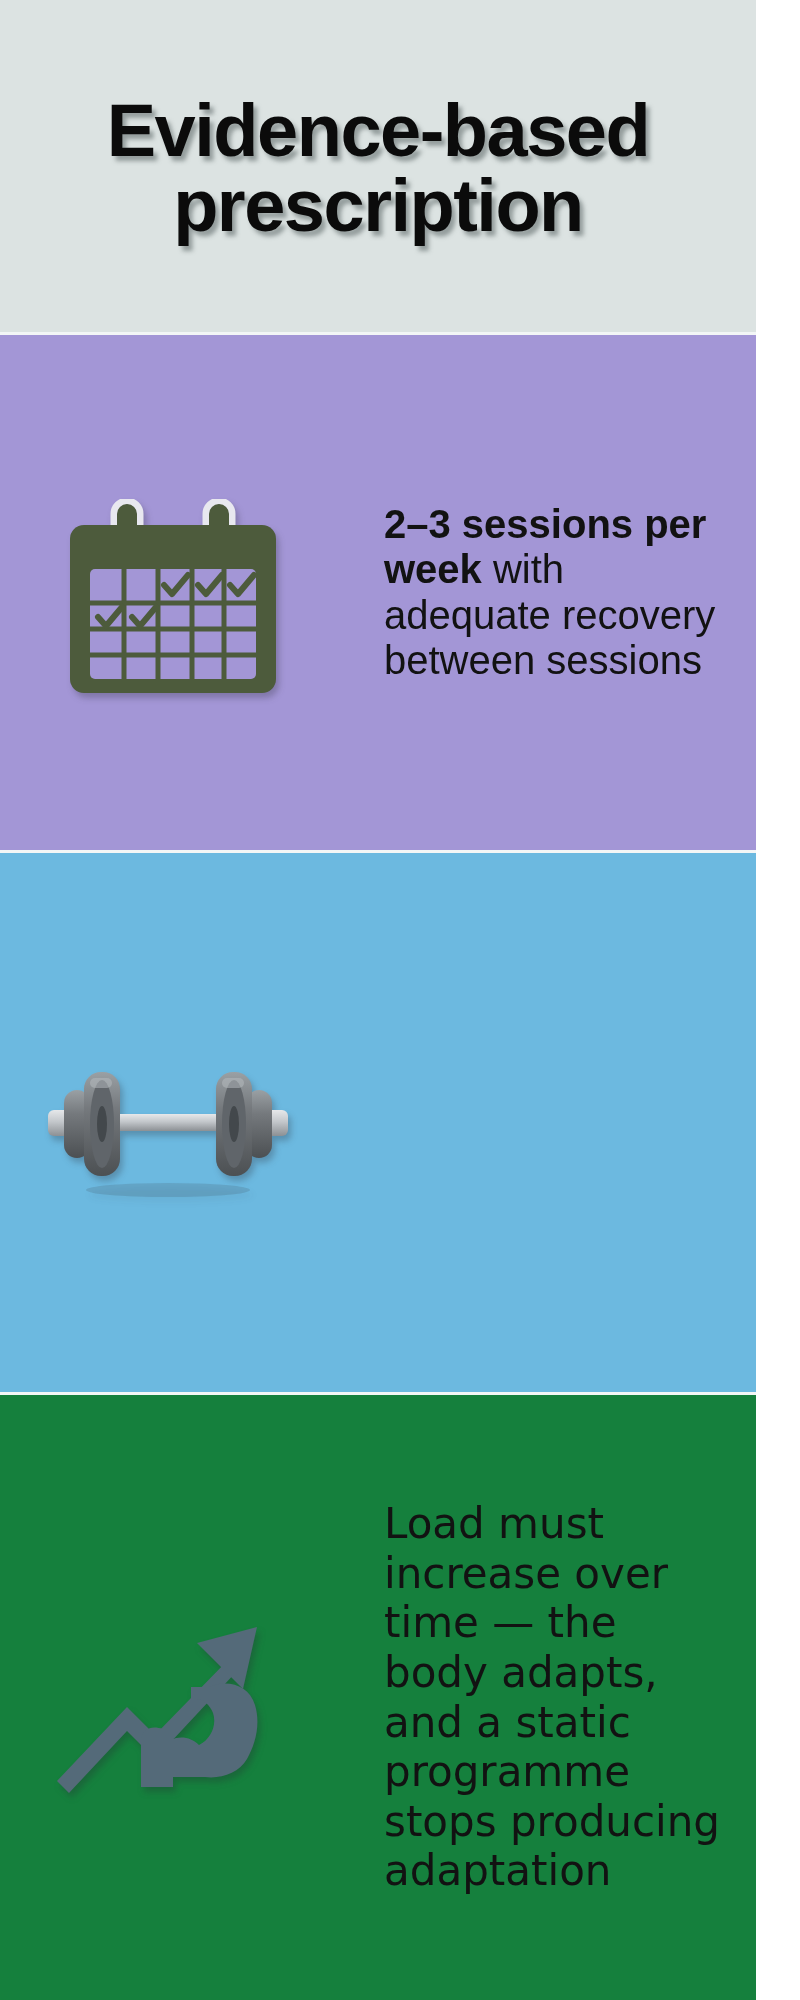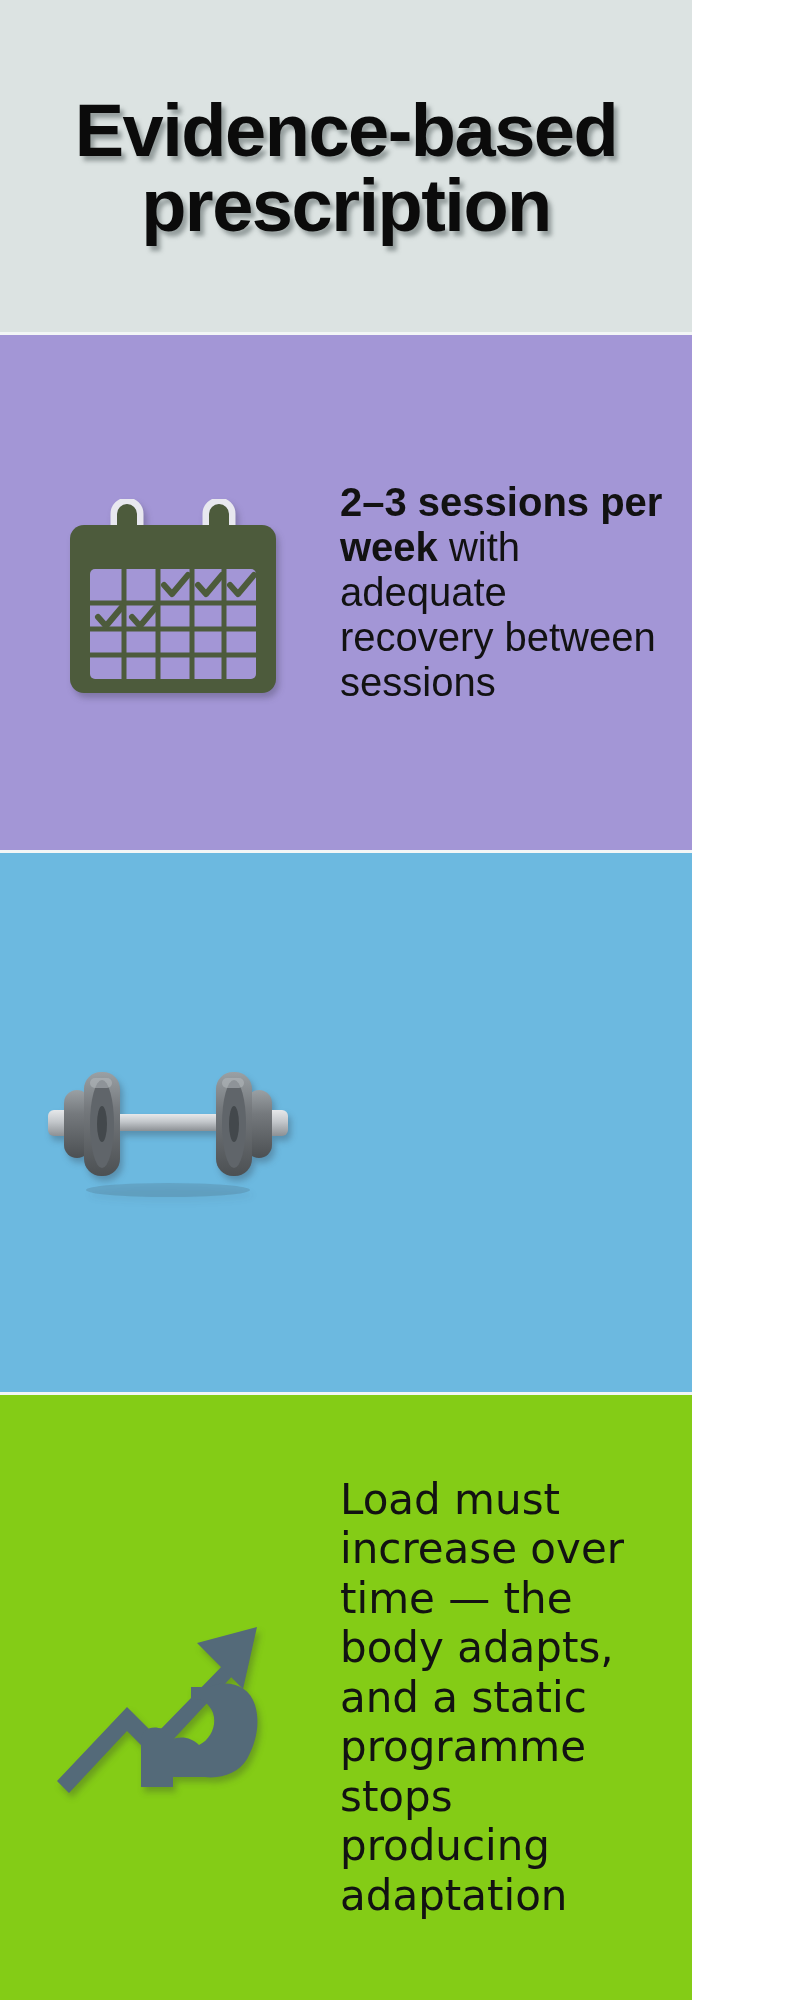"Evidence-based prescription" #infographic { width: 692px -> 756px }
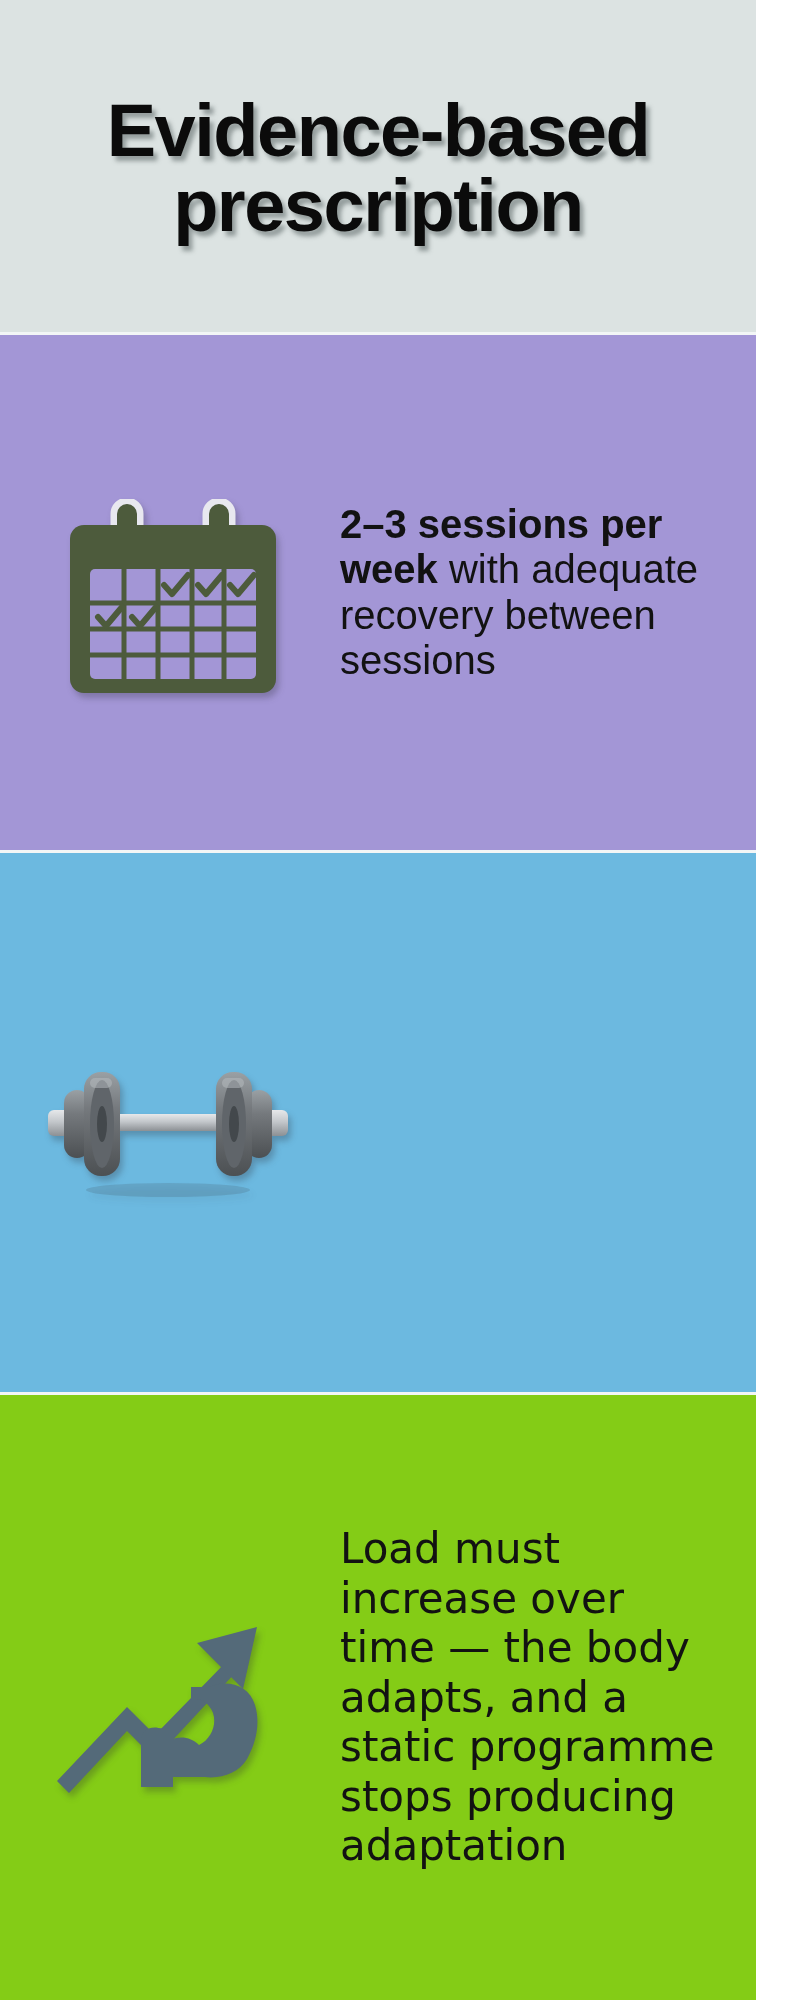"2–3 sessions per week with" .band-text { margin-left: none -> 44px }
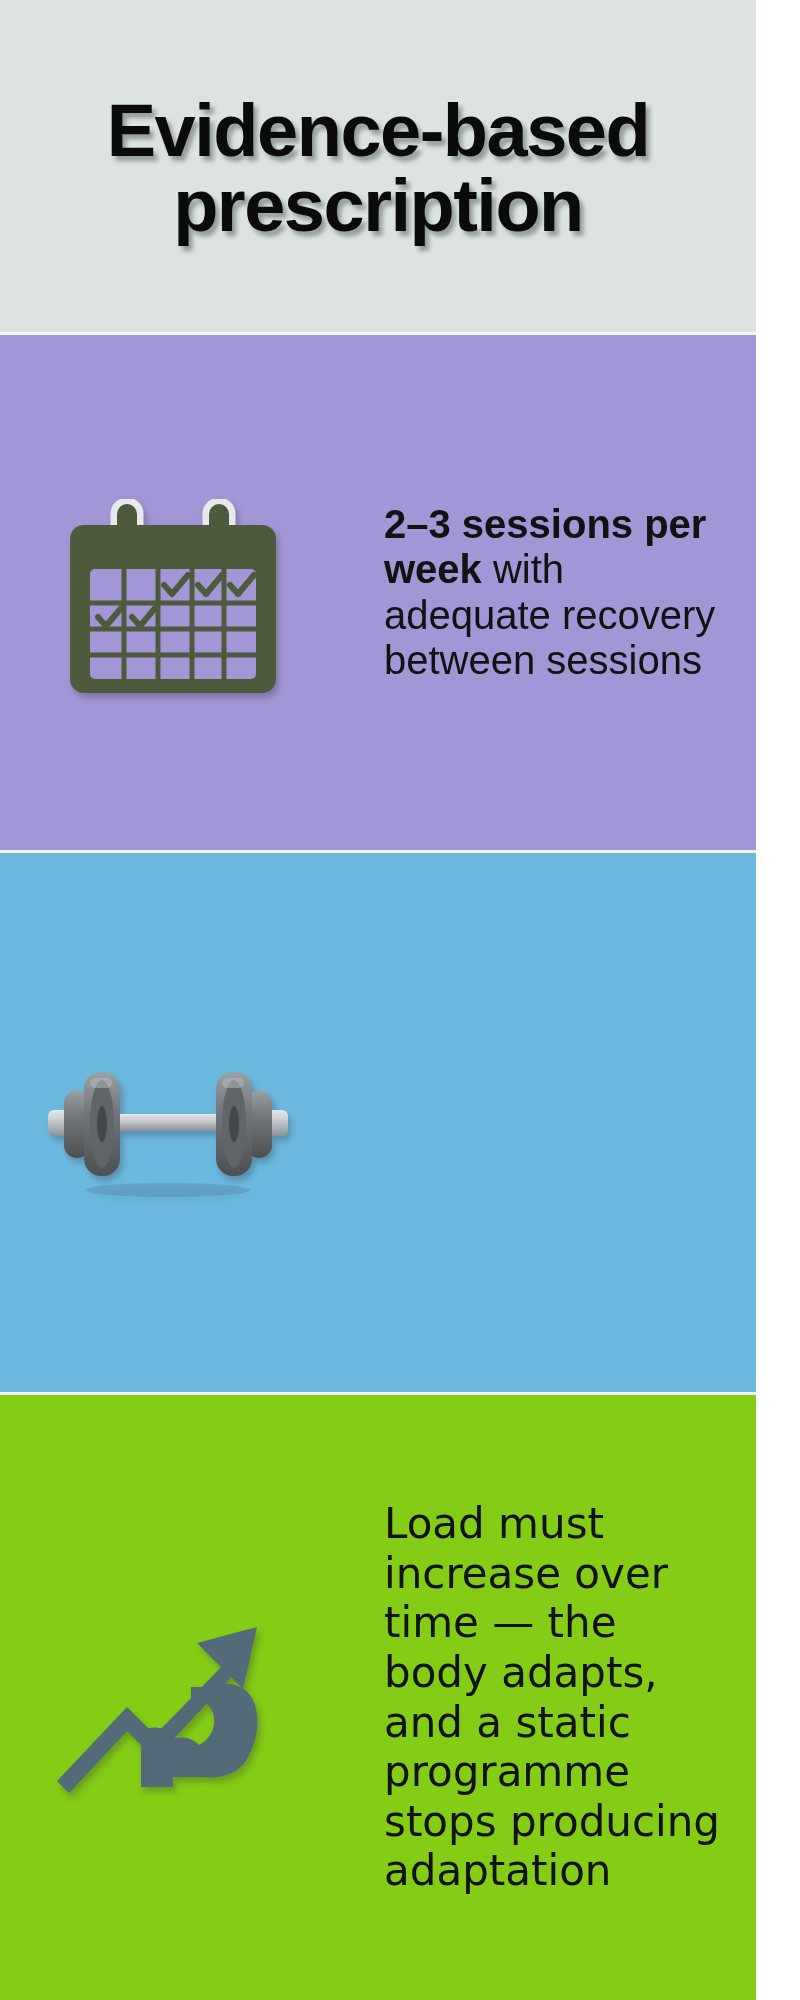"Load must increase over time" .band-3 { background: #84cc16 -> #15803d }
